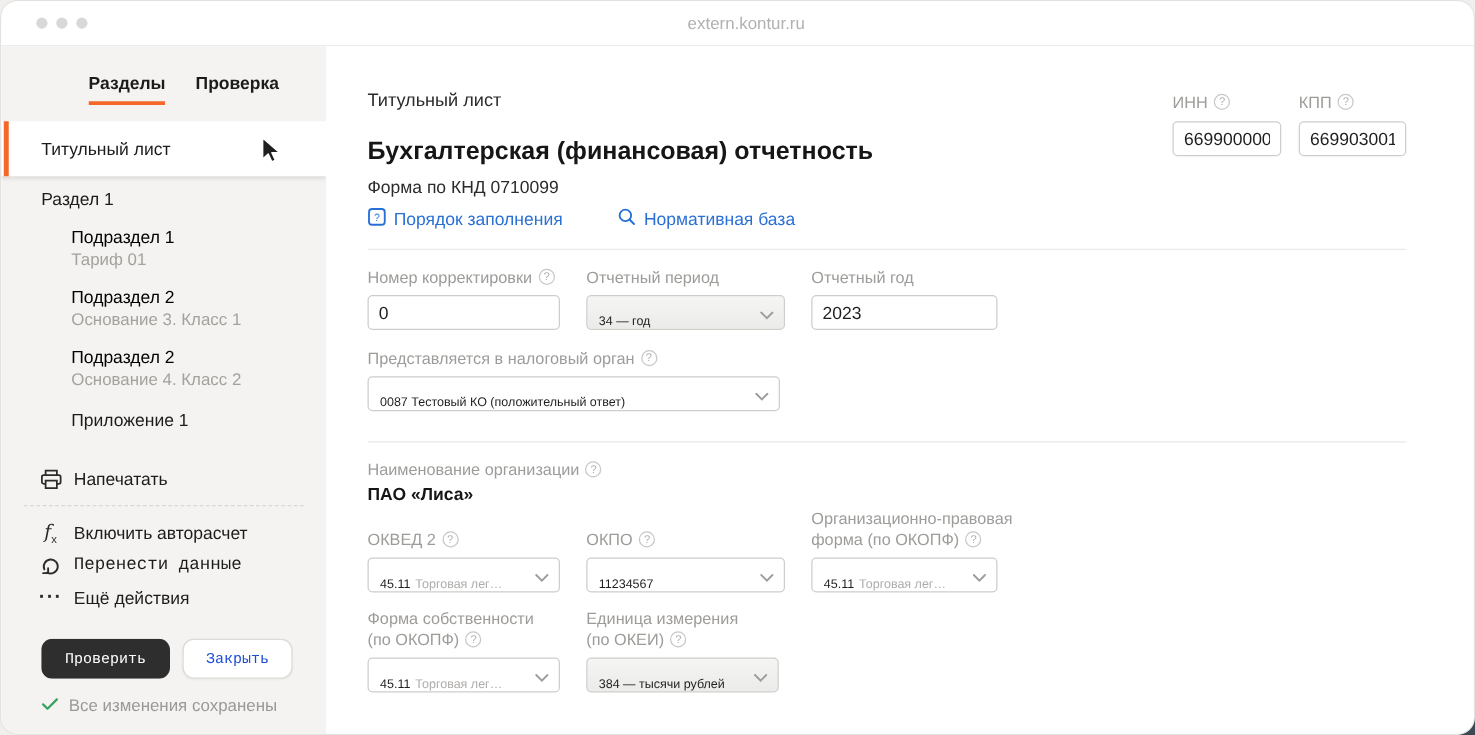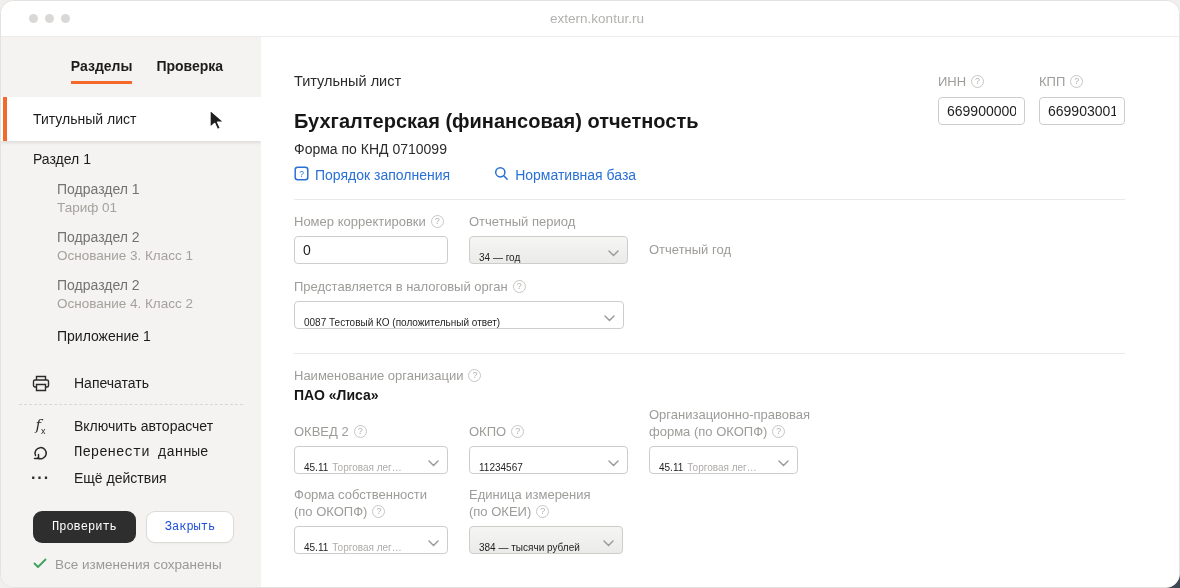"Подраздел 1" .nav-group .lbl { color: #737373 -> #000000 }
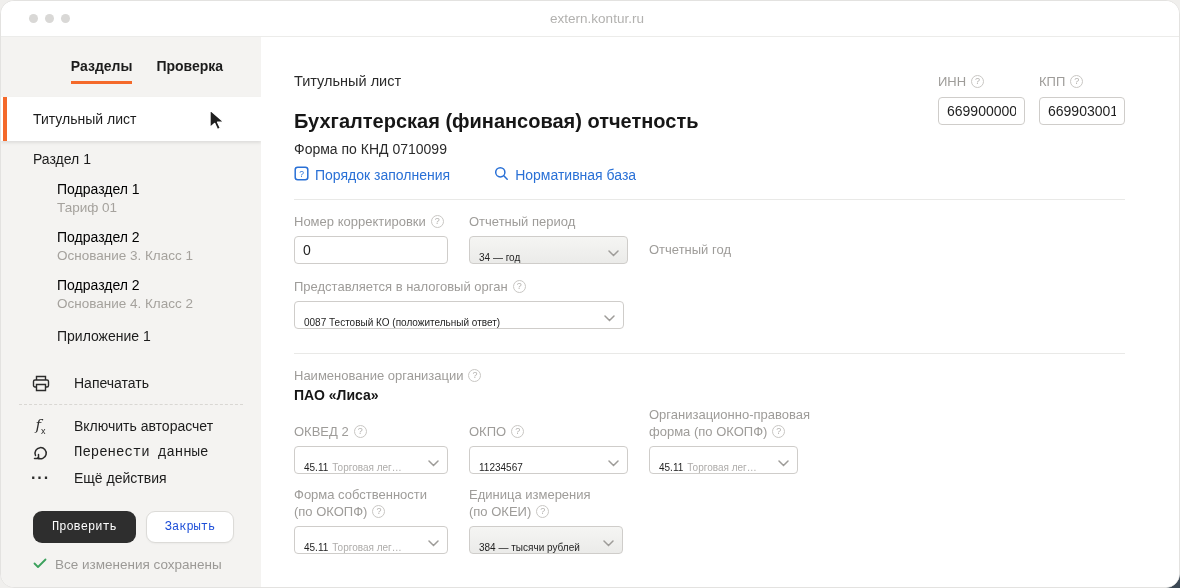"2023" input.tinput { html: none -> <input> }
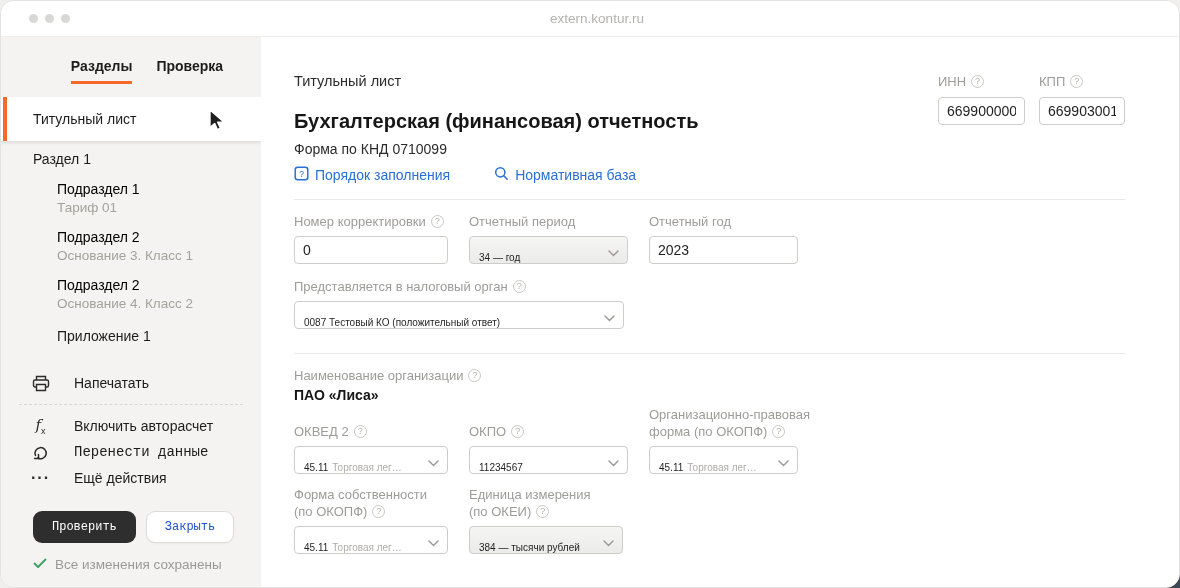"Напечатать" .action-row { gap: 24px -> 9px }
